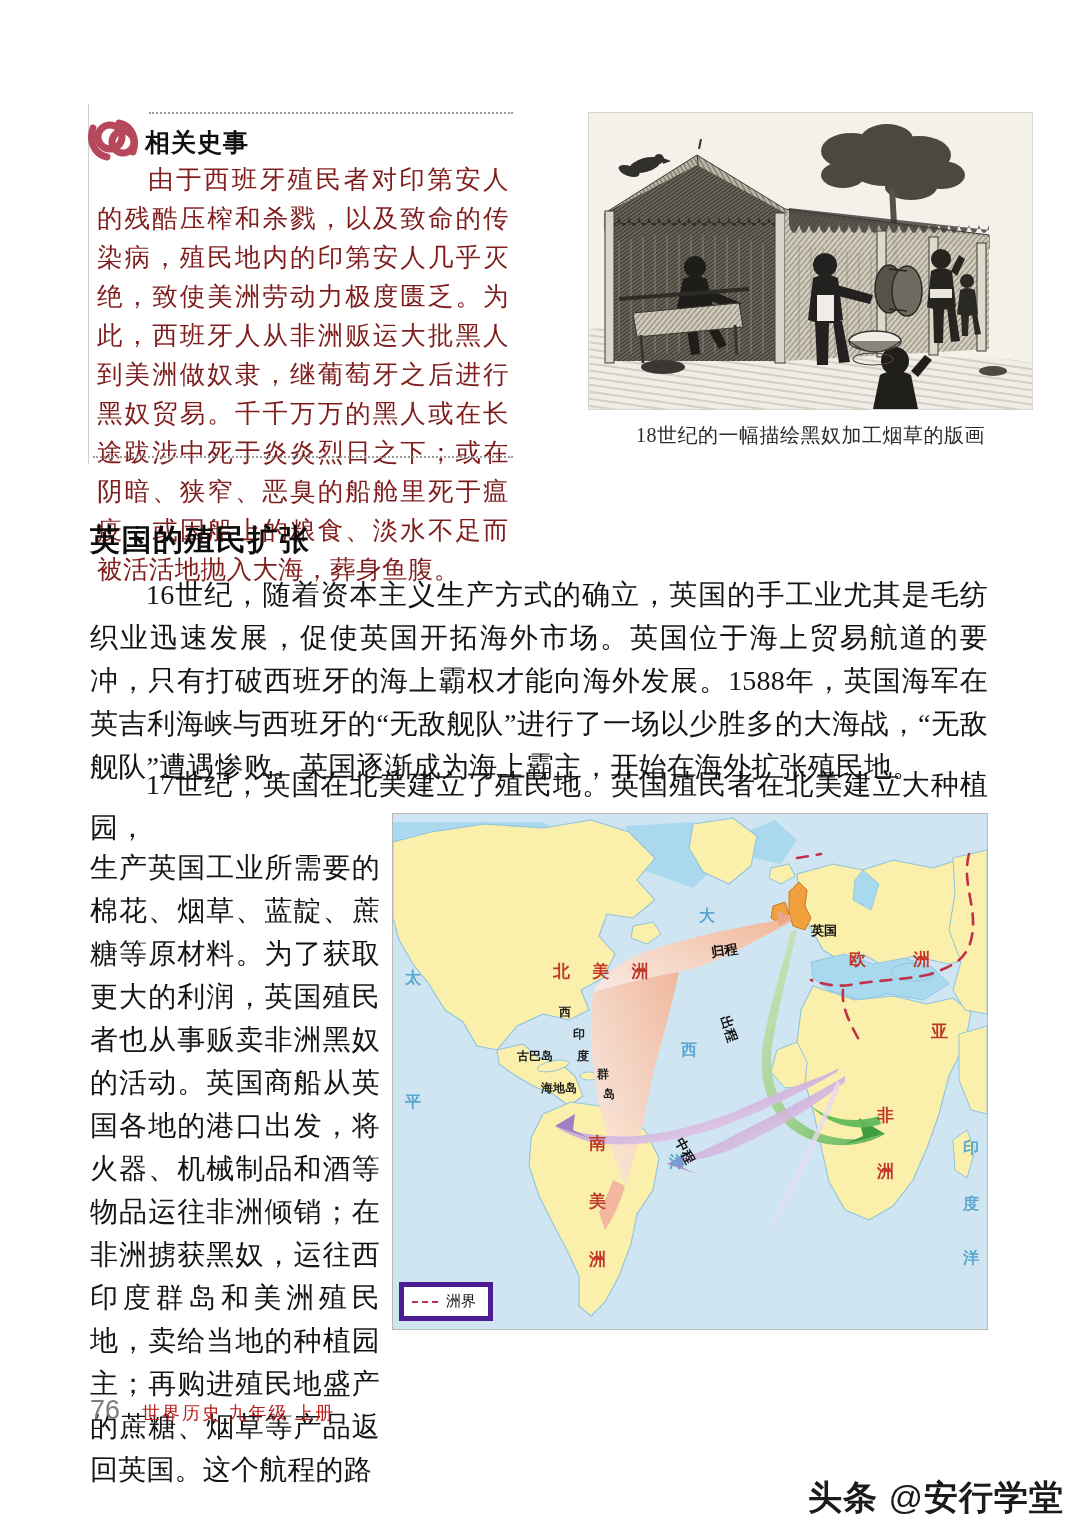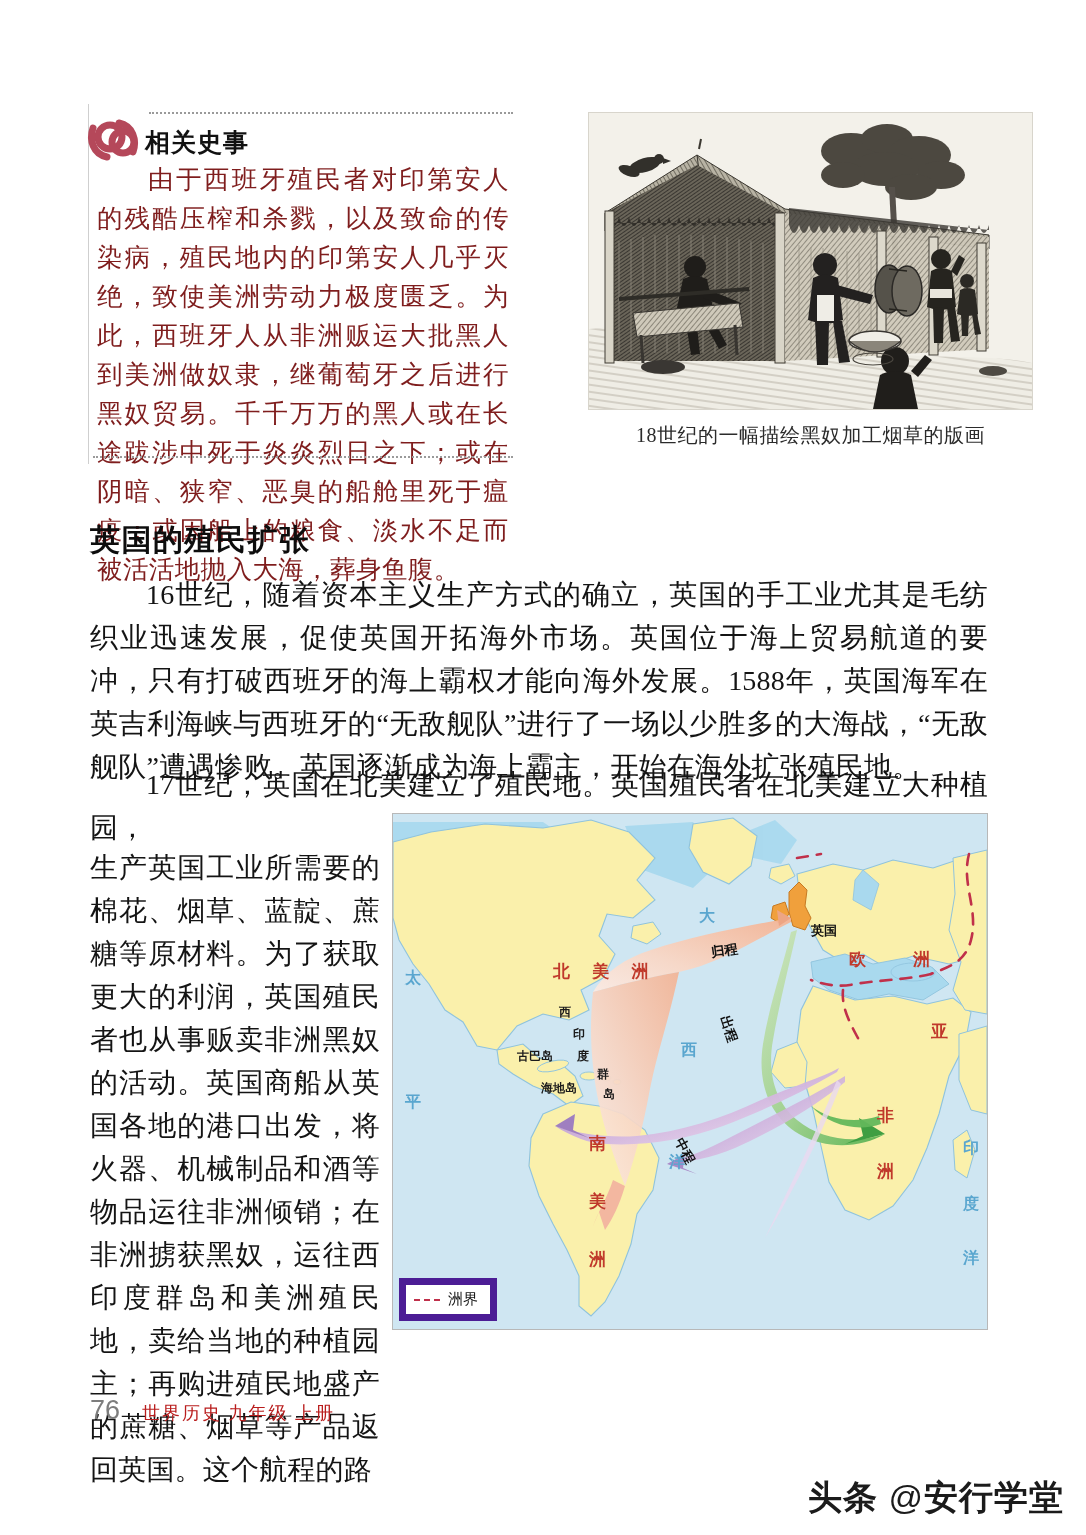"洲界" #map-legend { border: 7px solid #4c1d95 -> 5px solid #4c1d95 }
